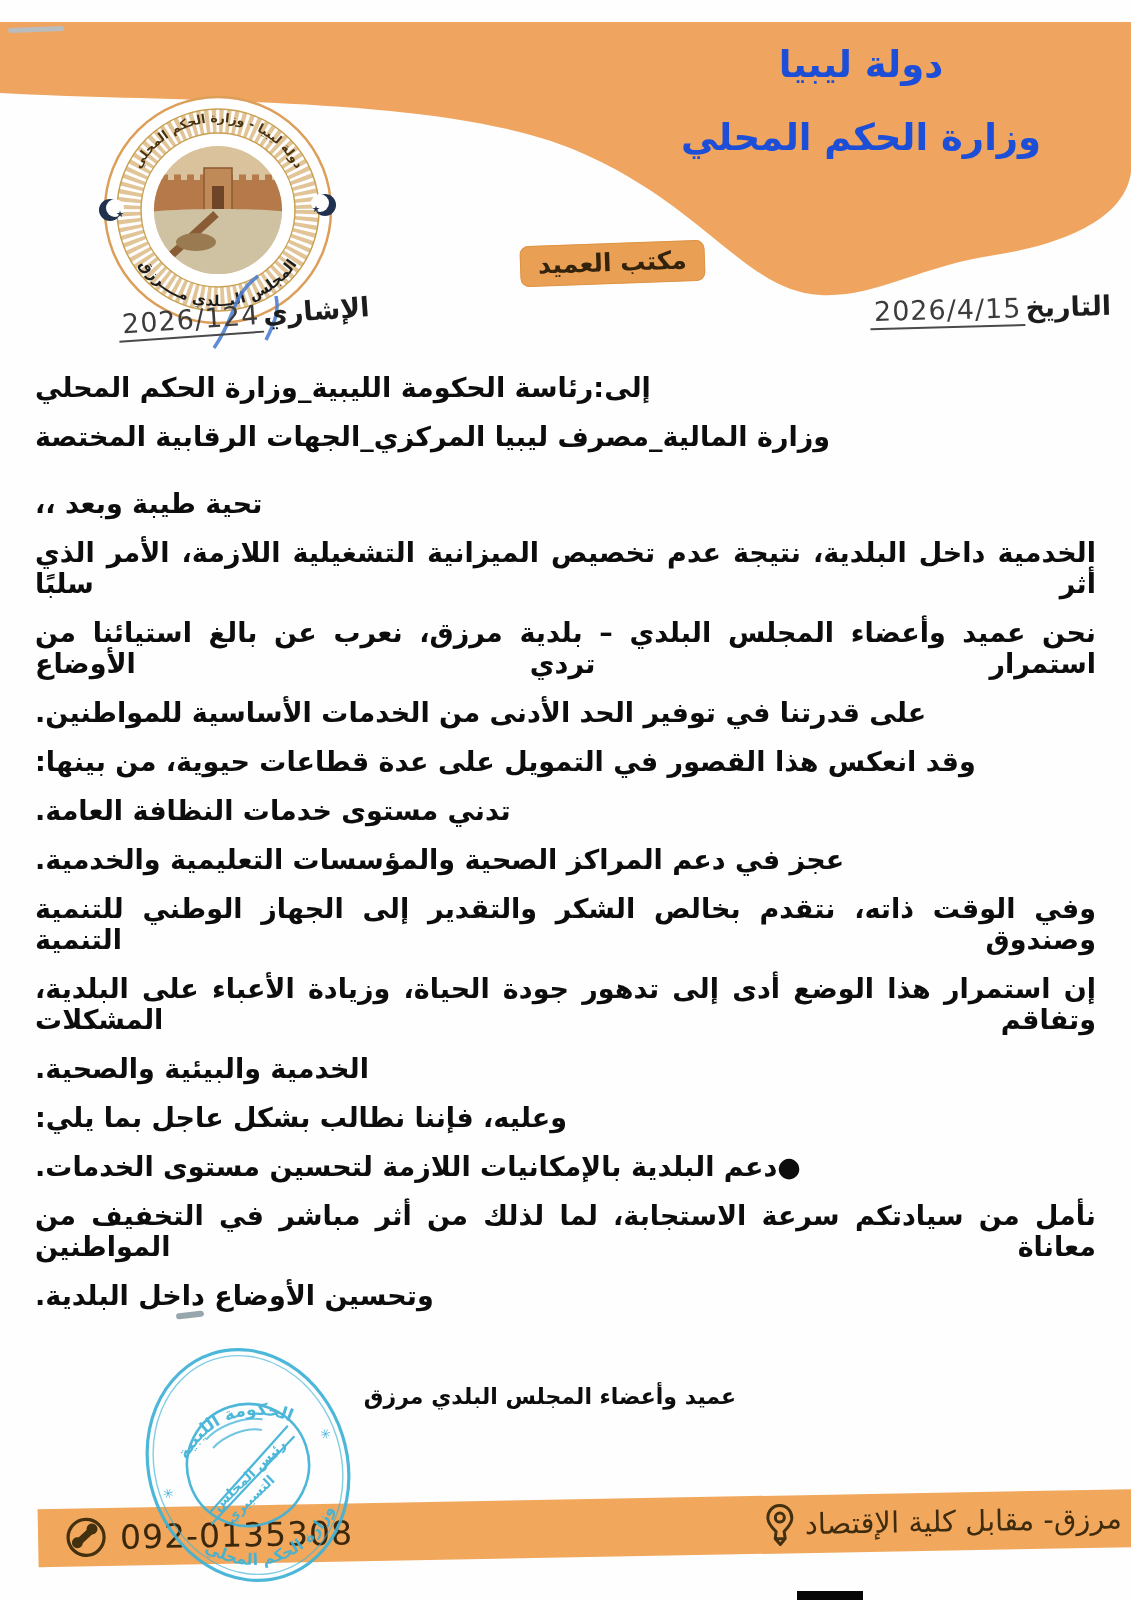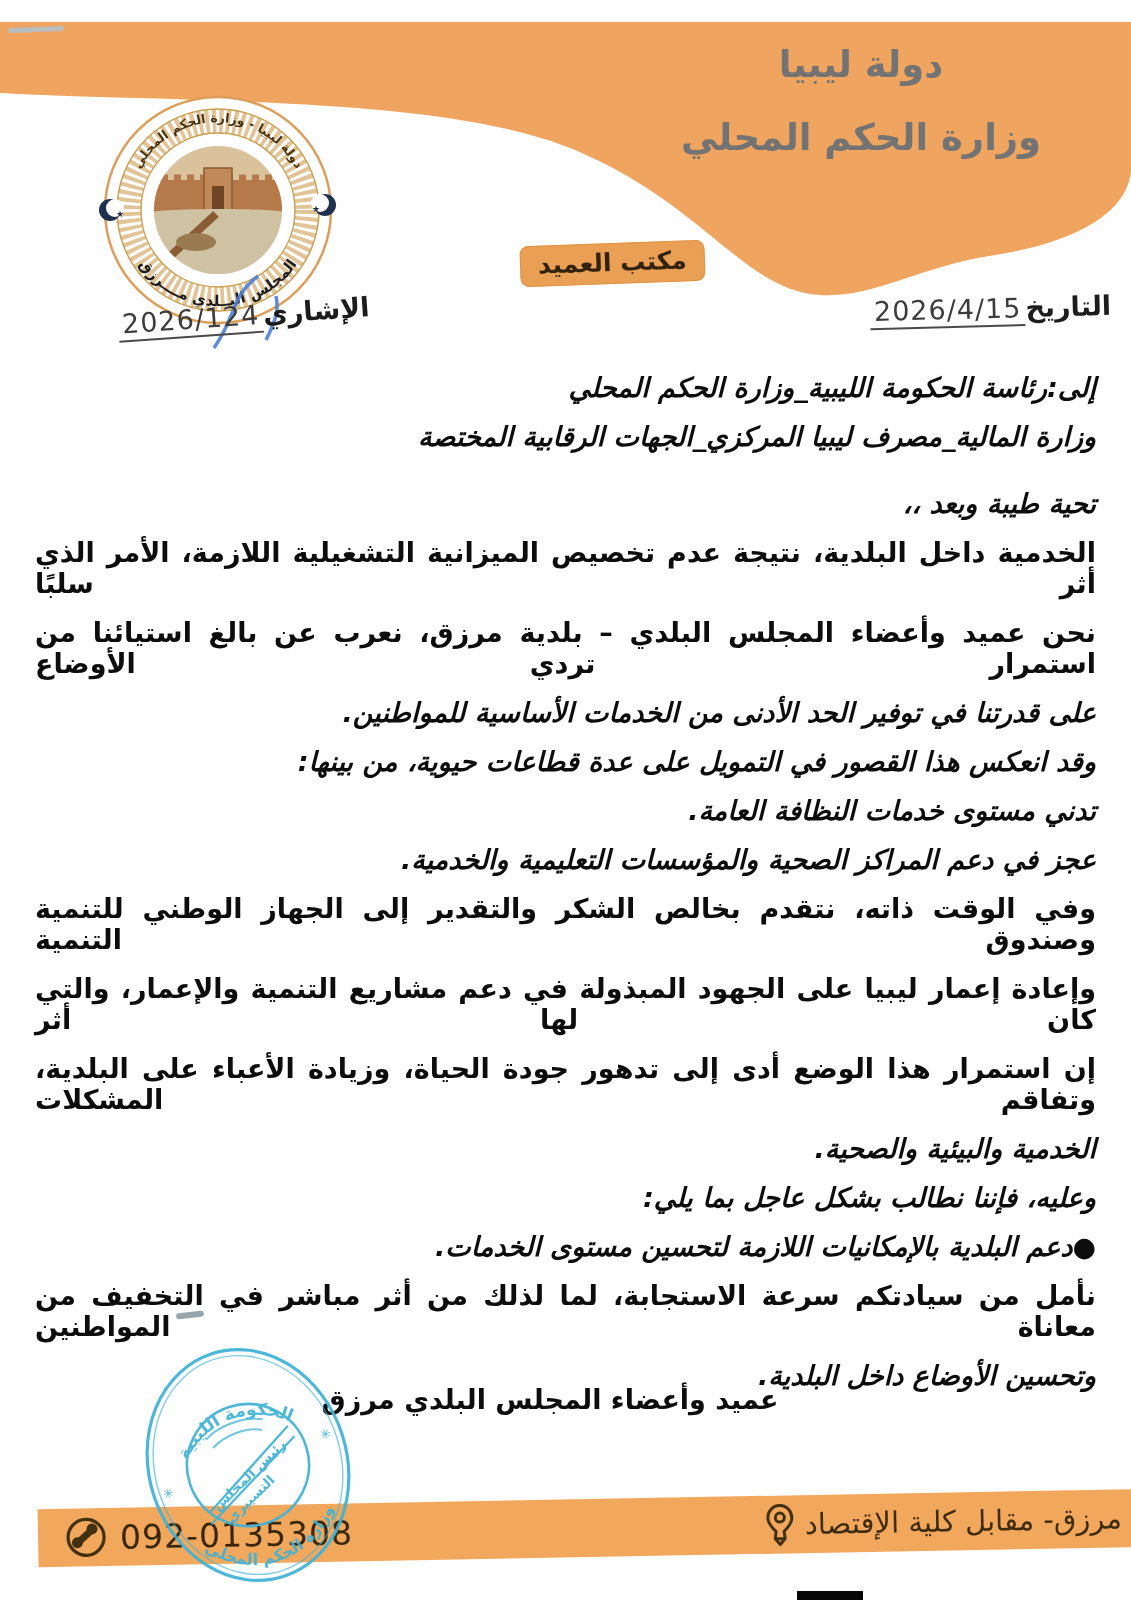"دولة ليبيا" .header-titles { color: #737373 -> #1d4ed8 }
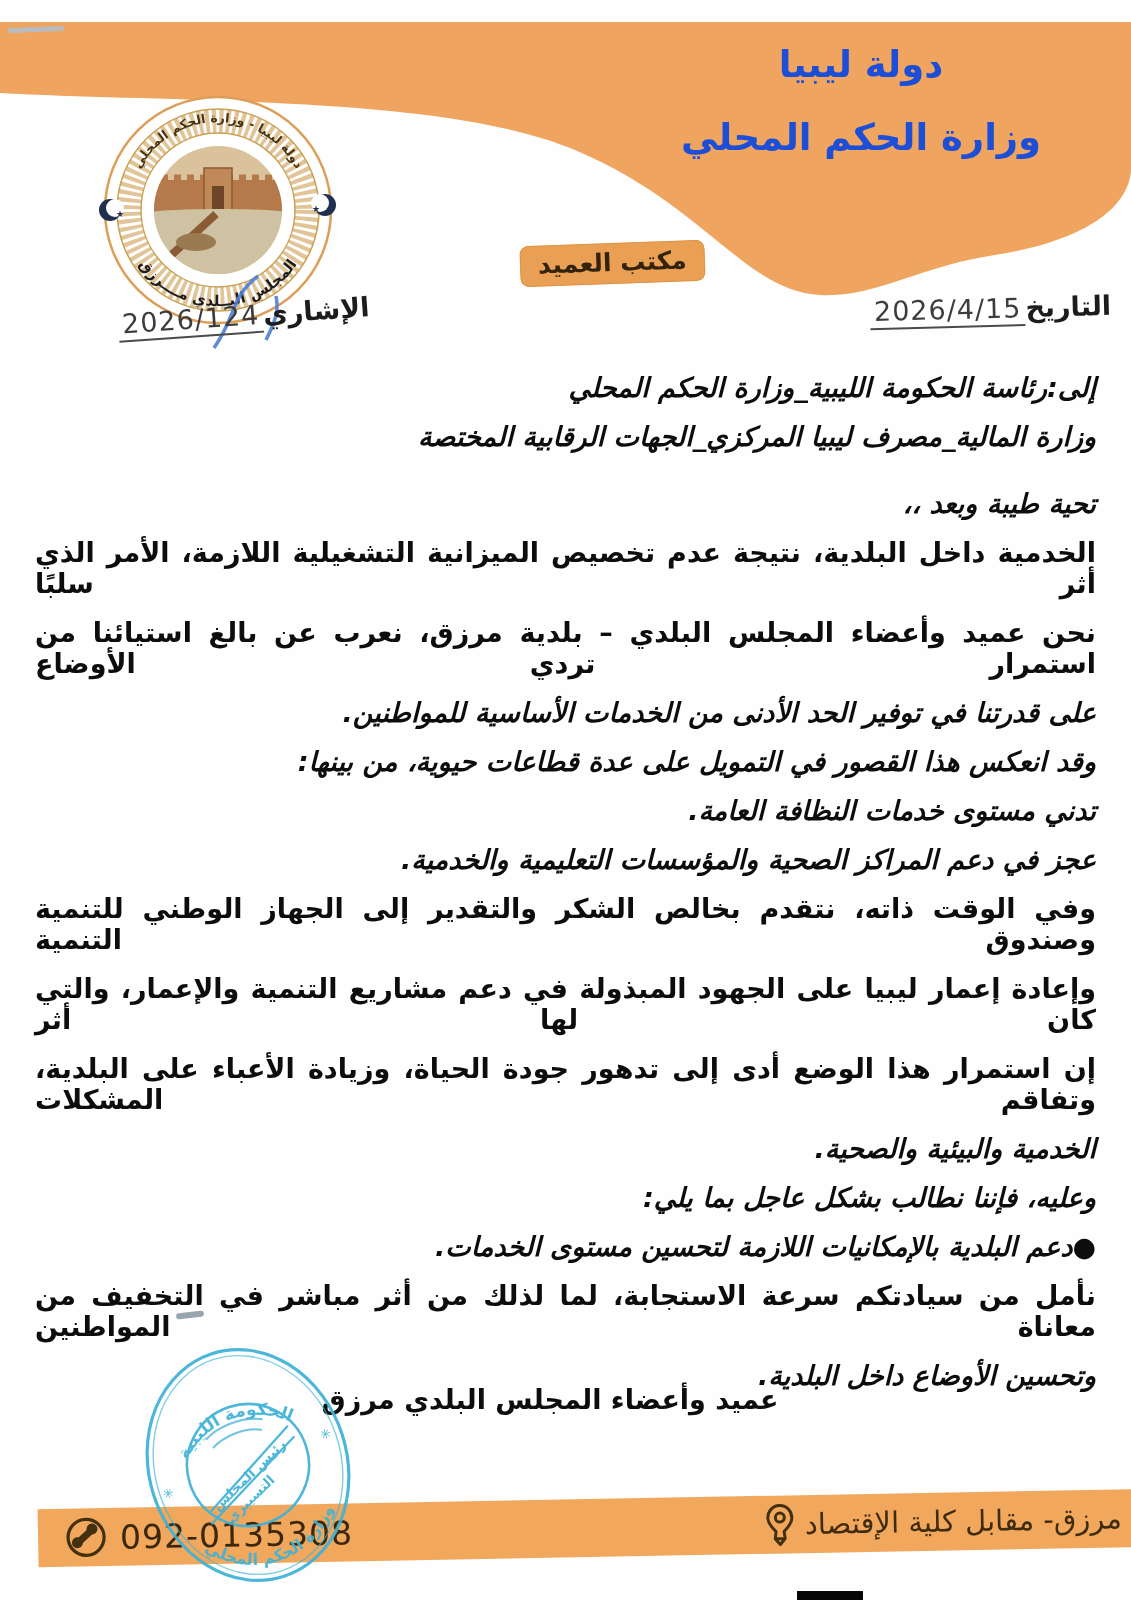"إلى:رئاسة الحكومة الليبية_وزارة الحكم" .bl.c { font-style: italic -> none; text-align: right -> left }
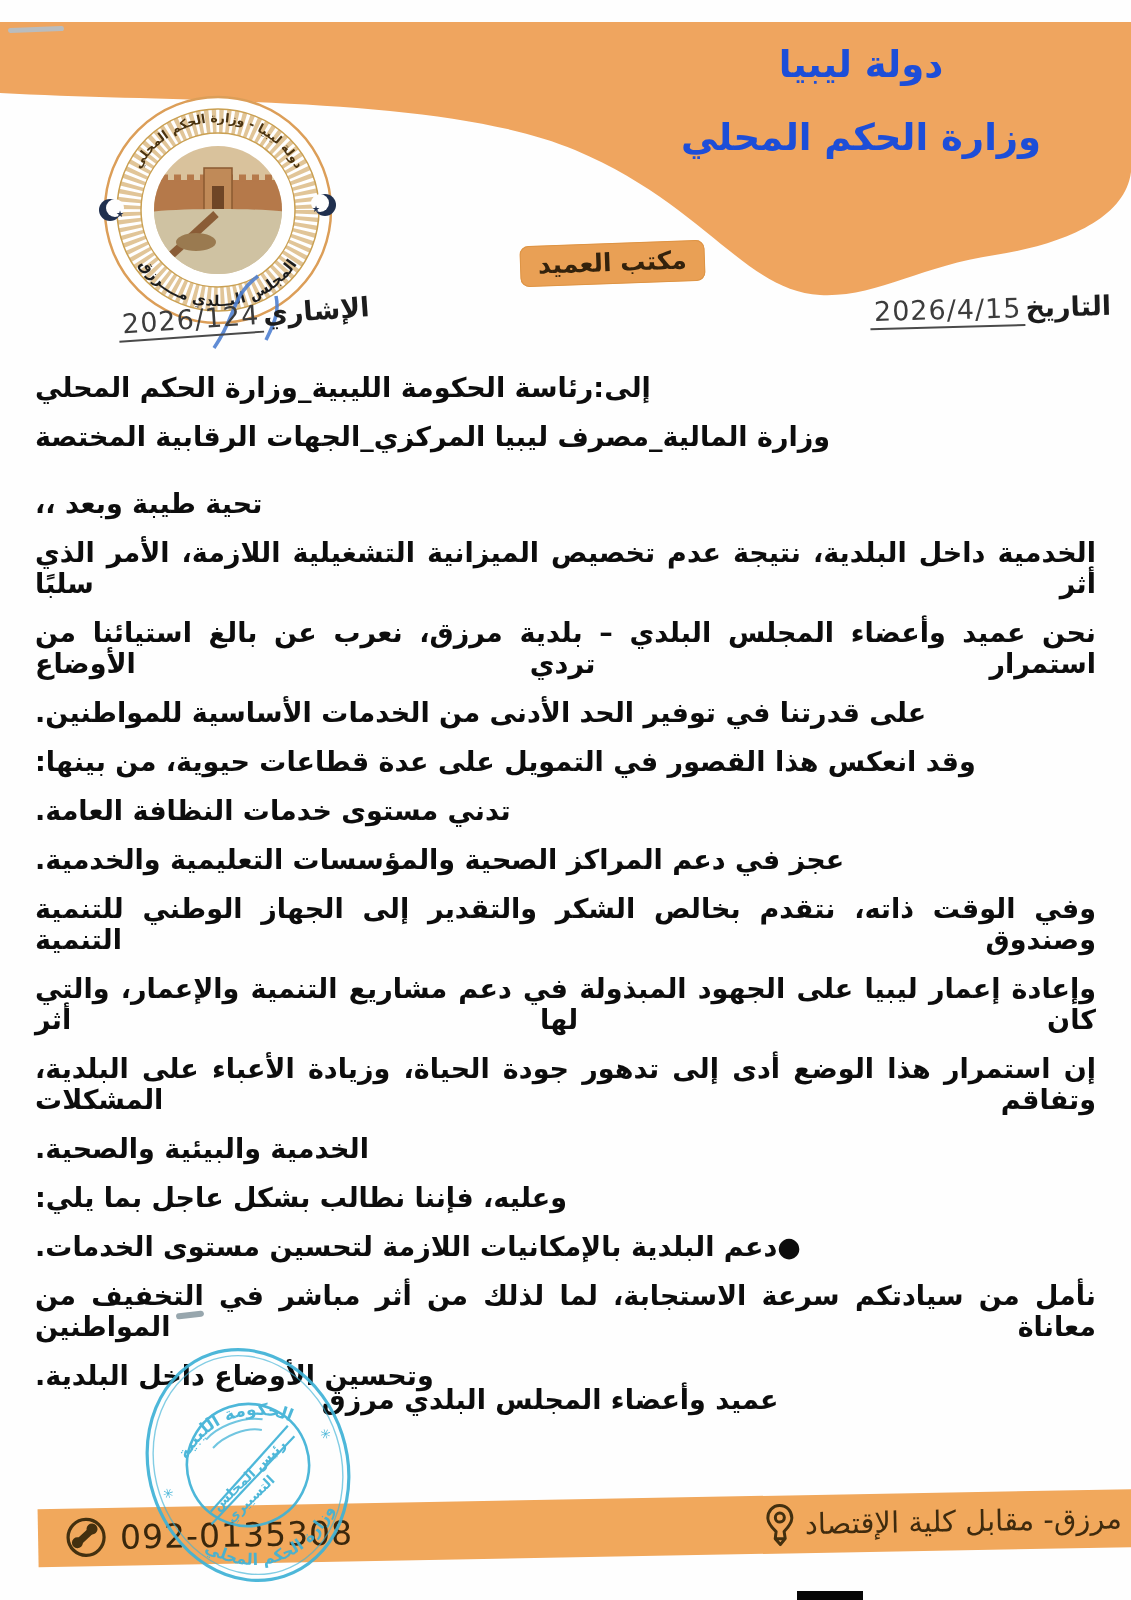"وإعادة إعمار ليبيا على الجهود" div.bl { html: <div>وإعادة إعمار ليبيا على الجهود المبذولة في دعم مشاريع التنمية والإعمار، والتي كان لها أثر</div> -> none }
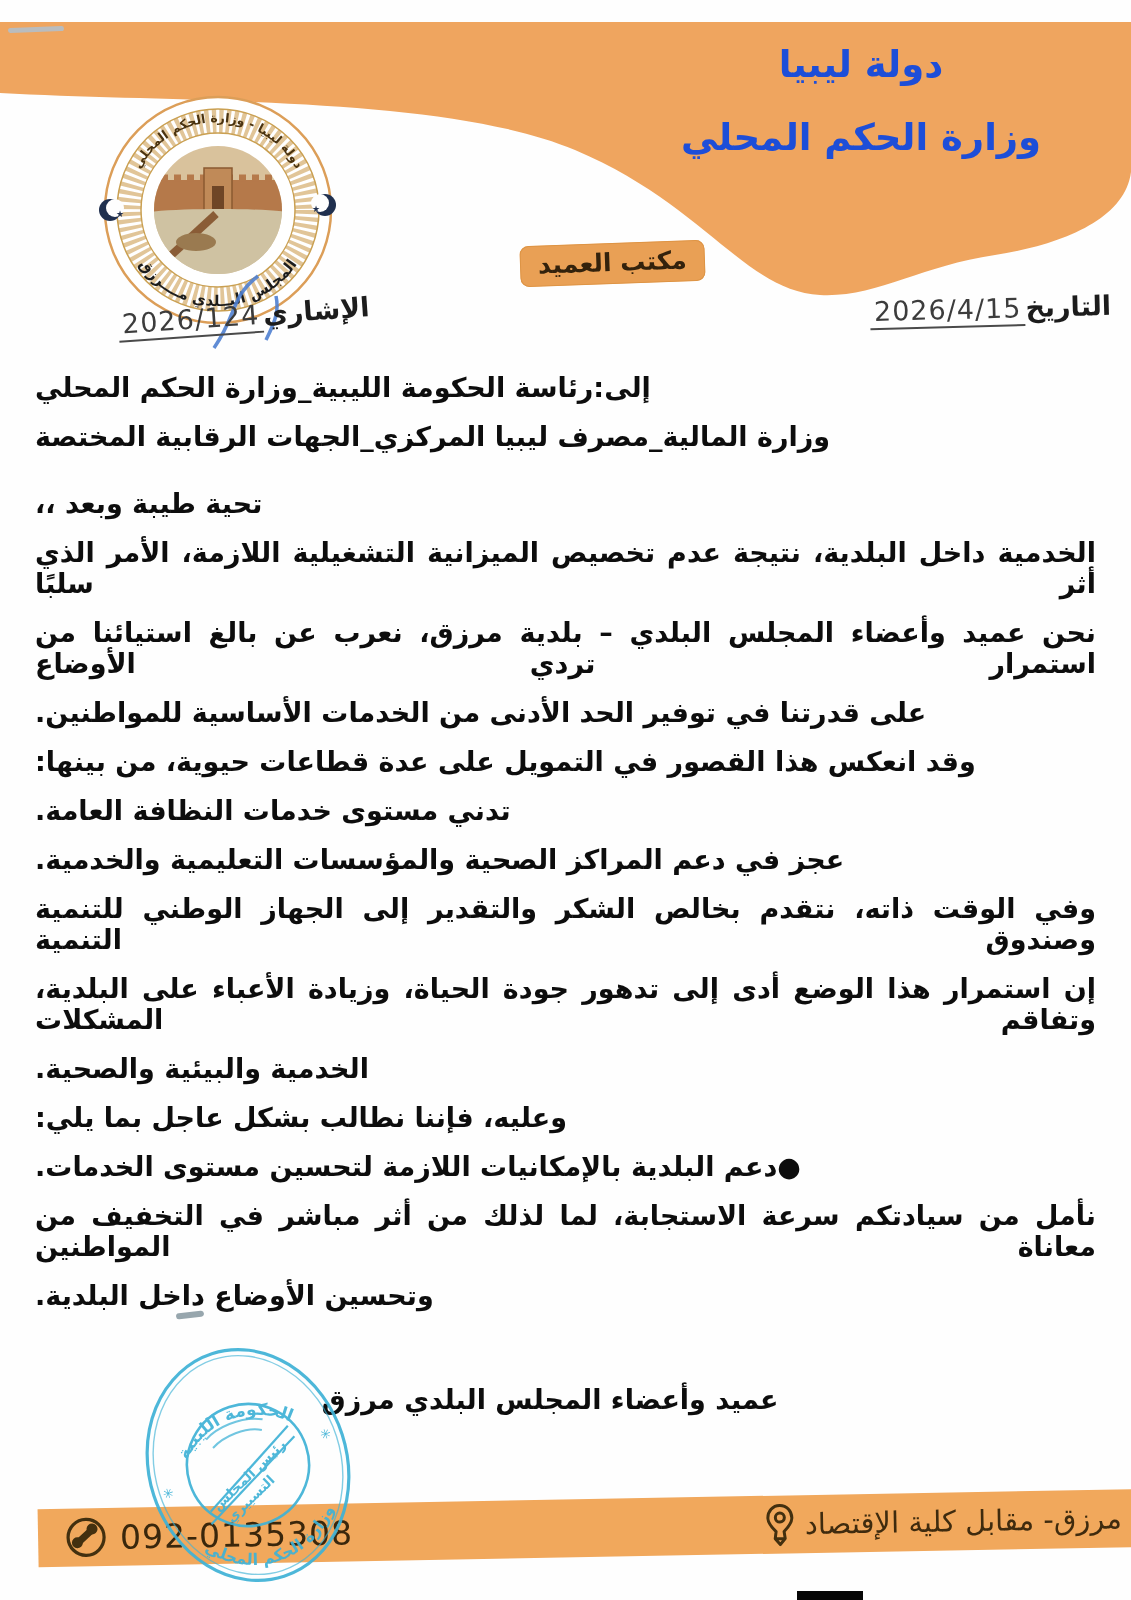"عميد وأعضاء المجلس البلدي مرزق" .signature-title { font-size: 27px -> 22px }
